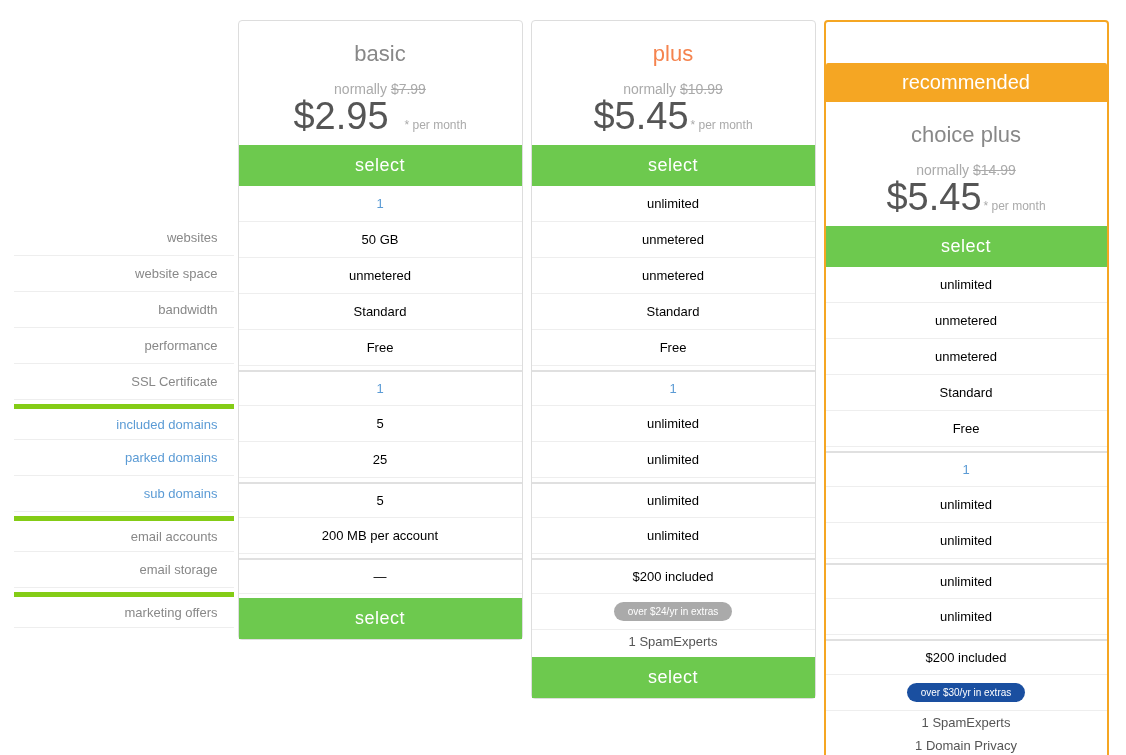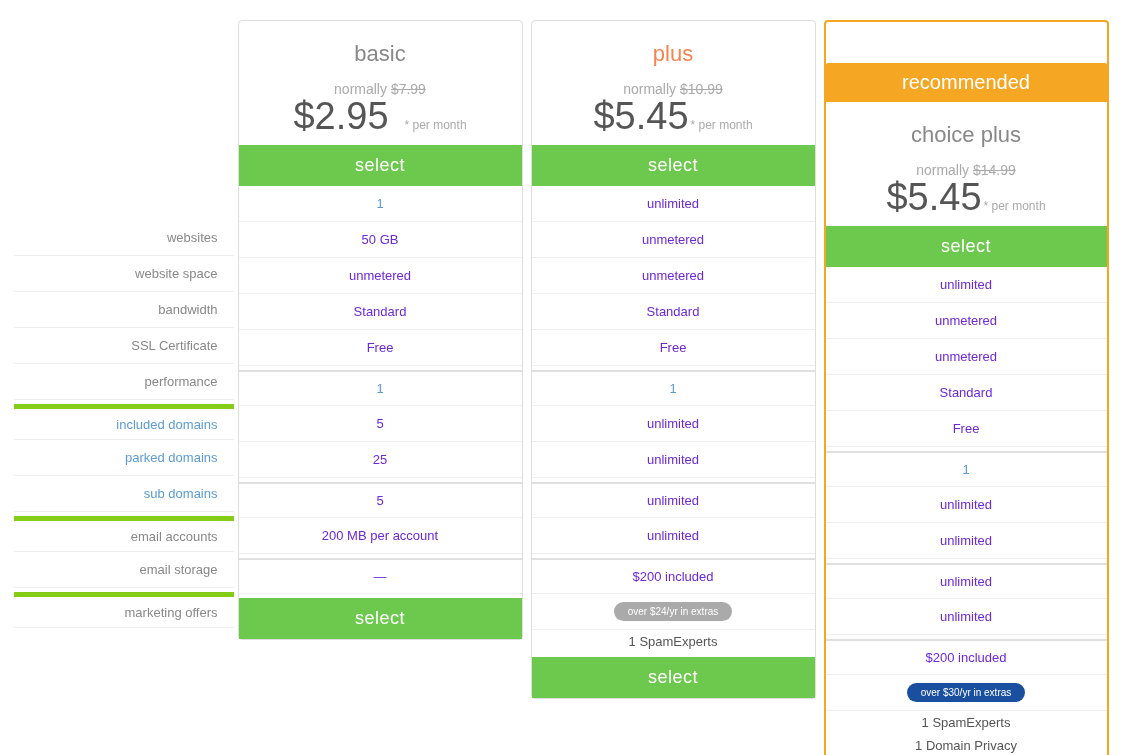"unlimited" .plan-row { color: #6d28d9 -> #000000 }
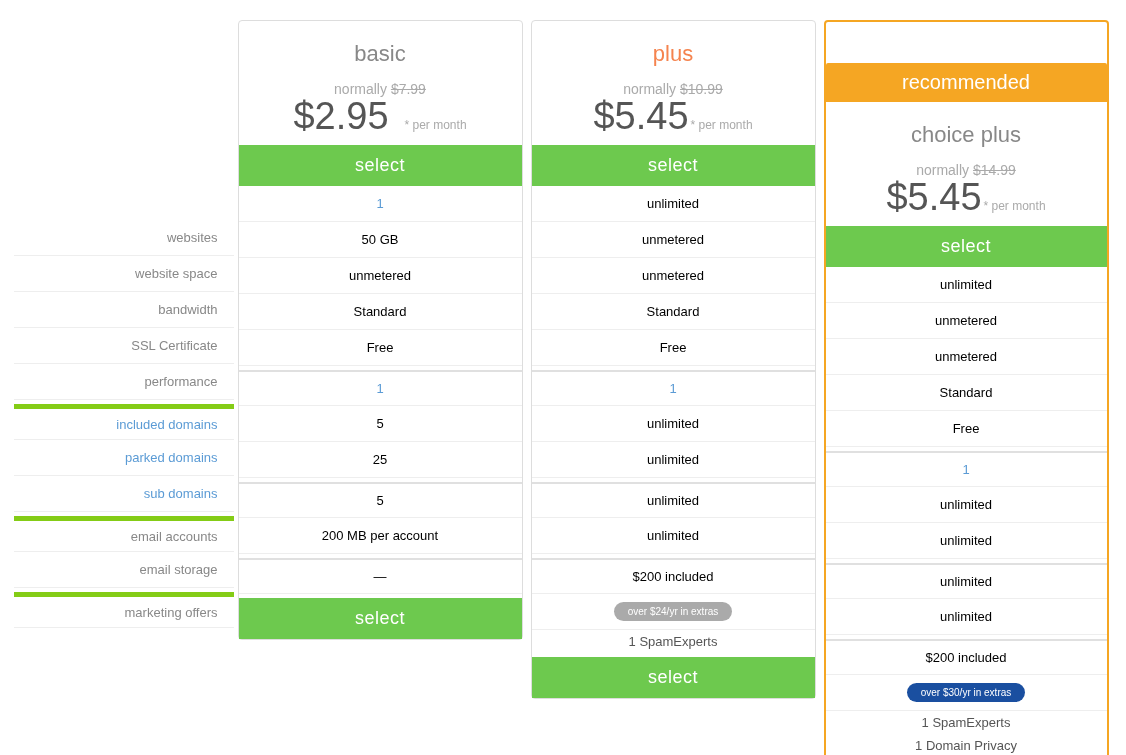"SSL Certificate" div.label-row { order: before "performance" -> after "performance" }
